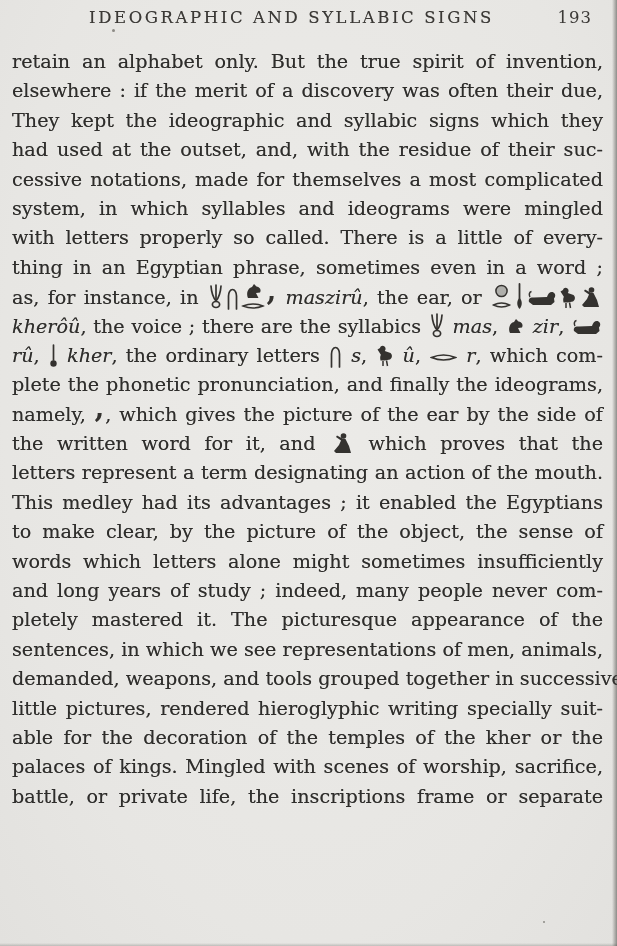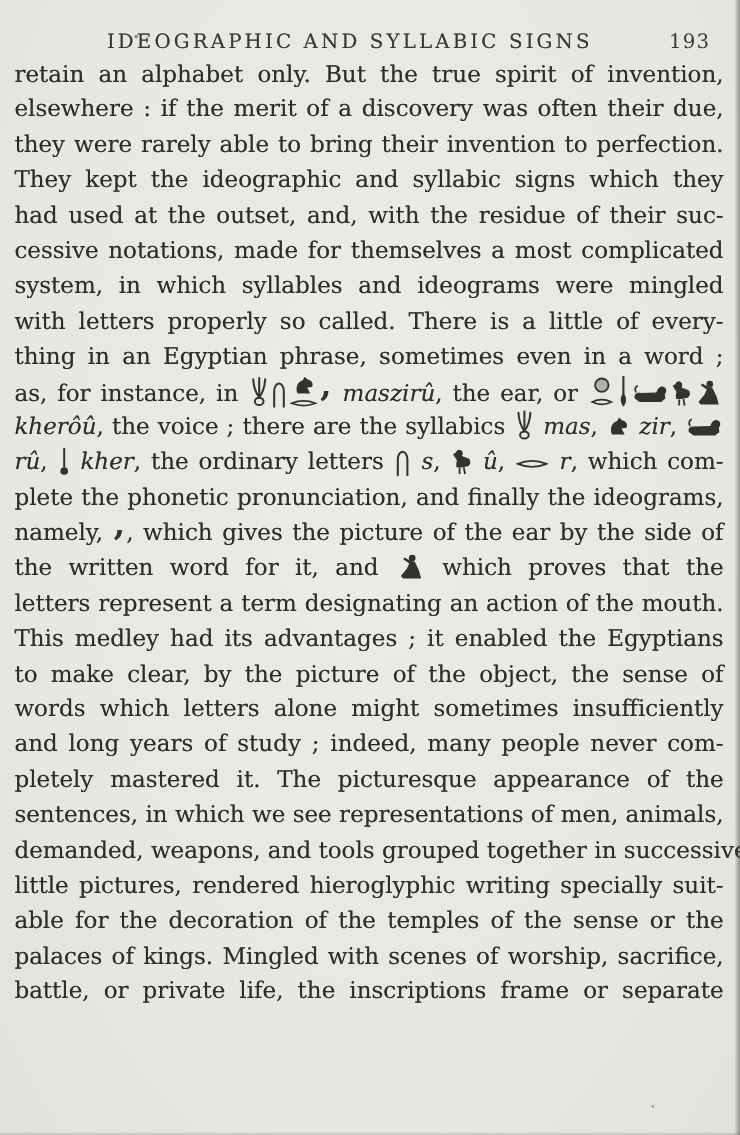"IDEOGRAPHIC AND SYLLABIC SIGNS" .running-head { top: 25px -> 8px }
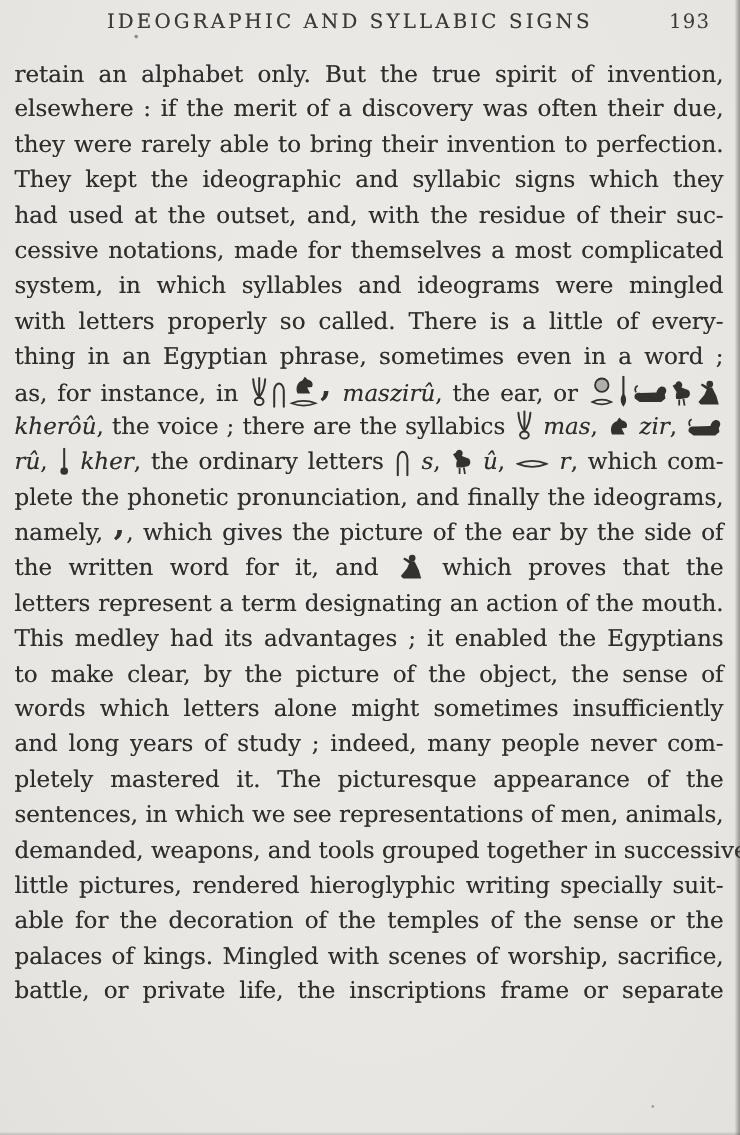"they were rarely able to" div.line { html: <div>they were rarely able to bring their invention to perfection.</div> -> none }
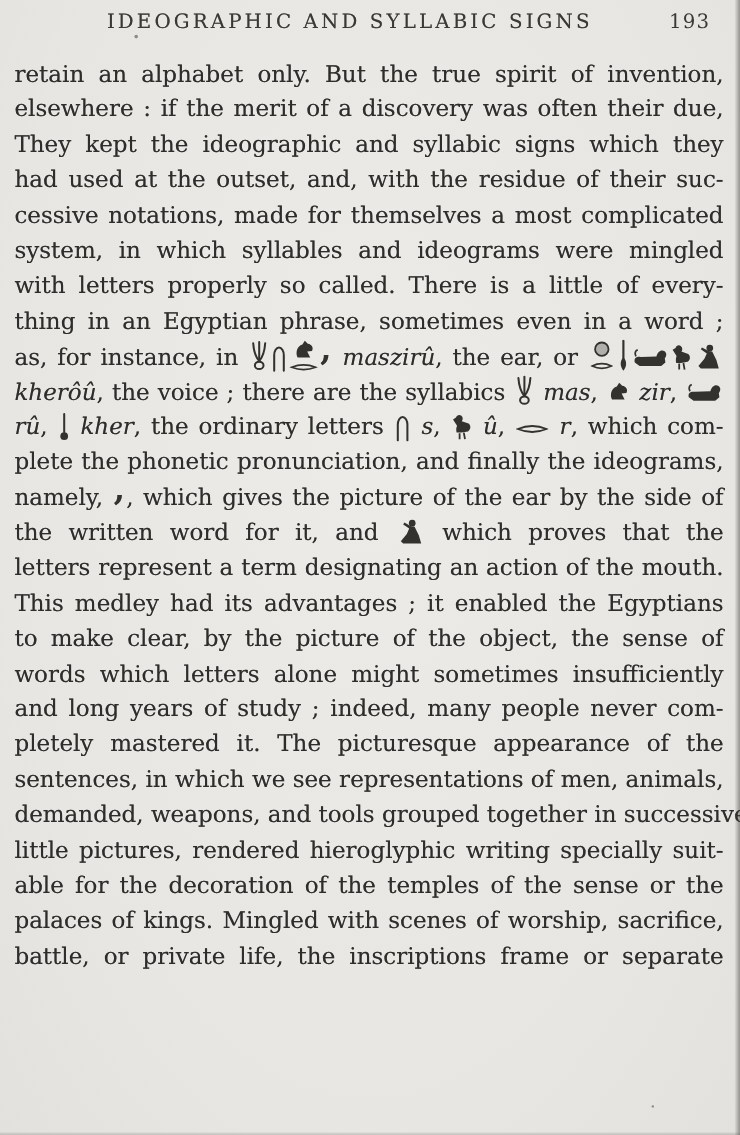"able for the decoration of" div.line { text: sense -> kher }
